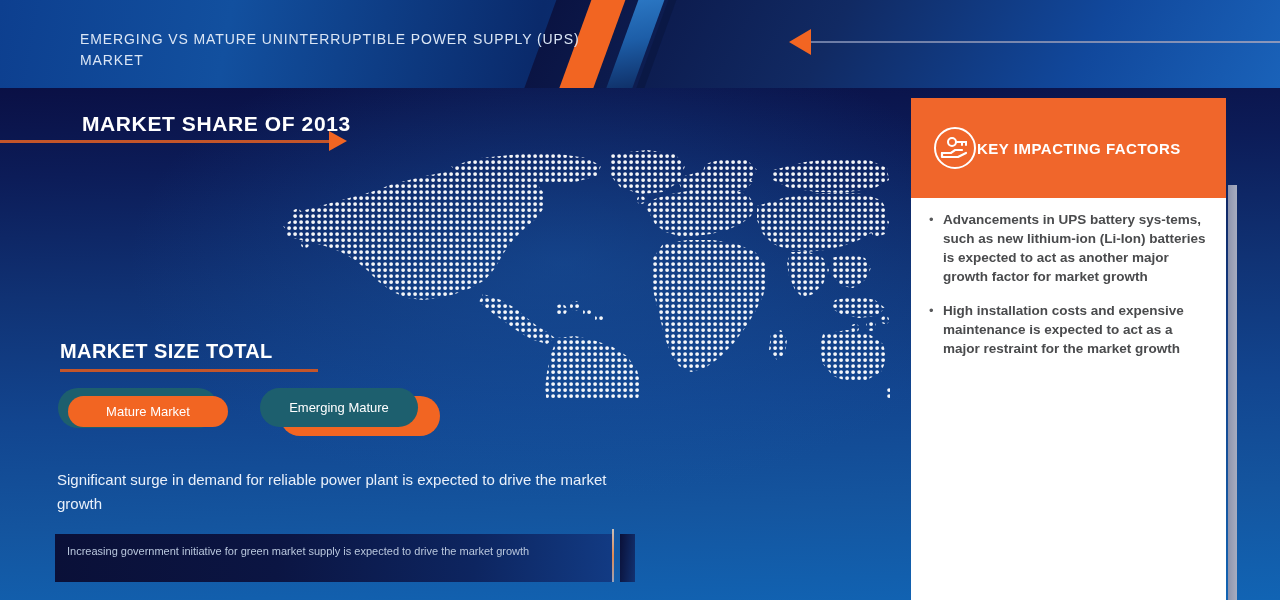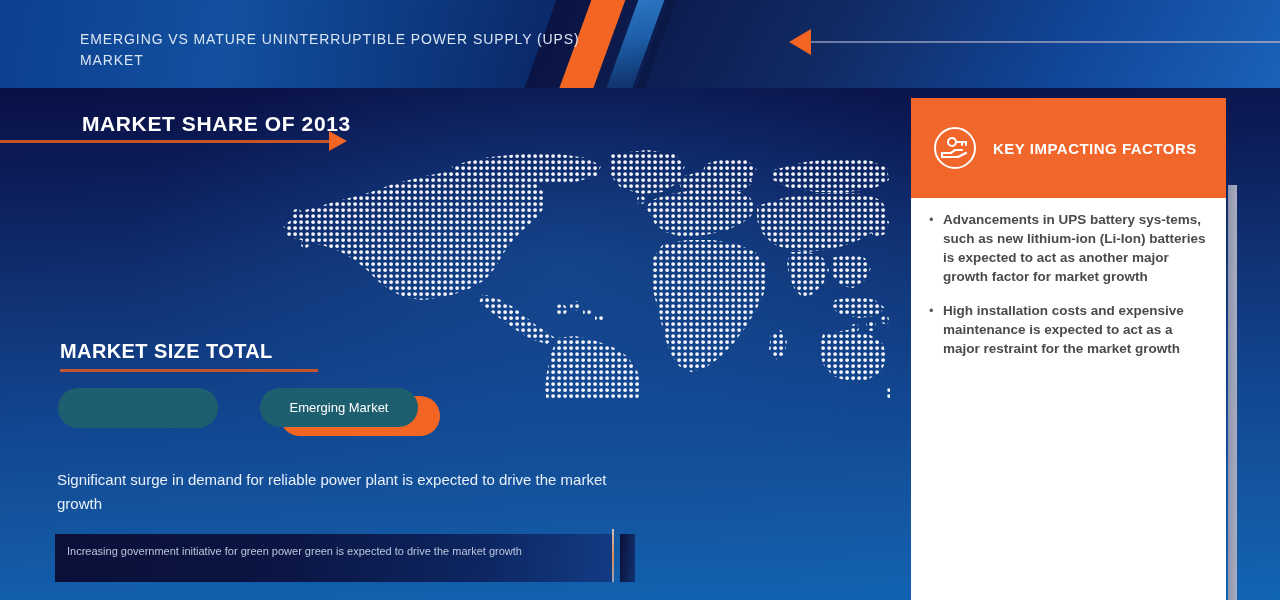"KEY IMPACTING FACTORS" .panel-head-title { margin-left: 16px -> none }
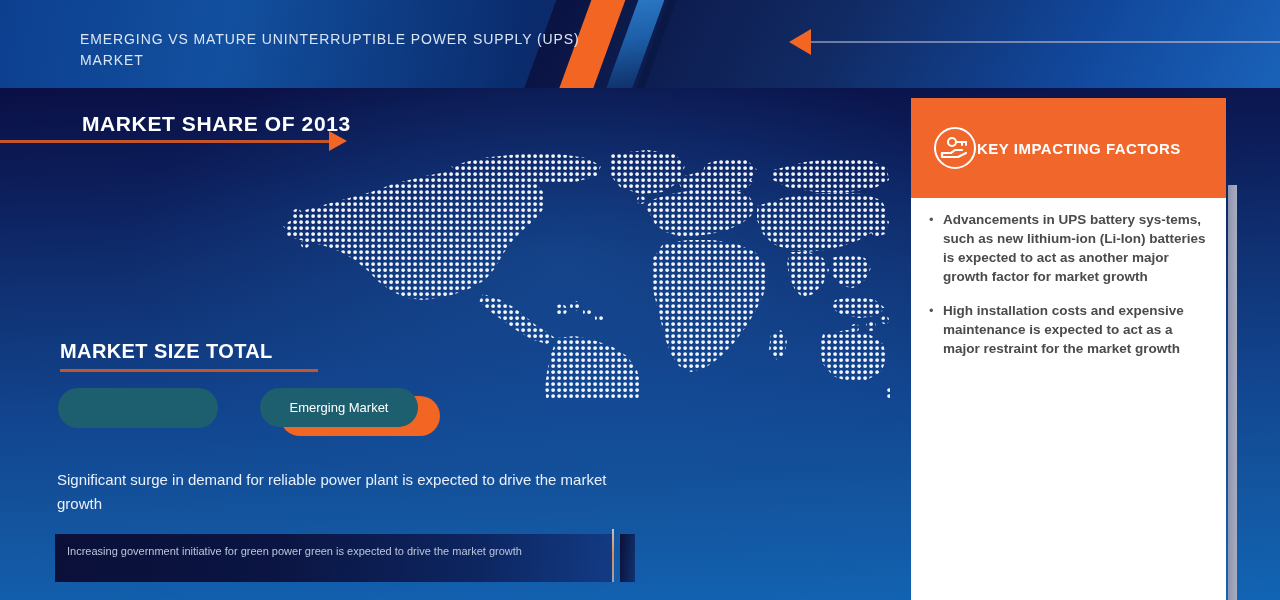"Mature Market" div.pill-front { html: none -> <div>Mature Market</div> }
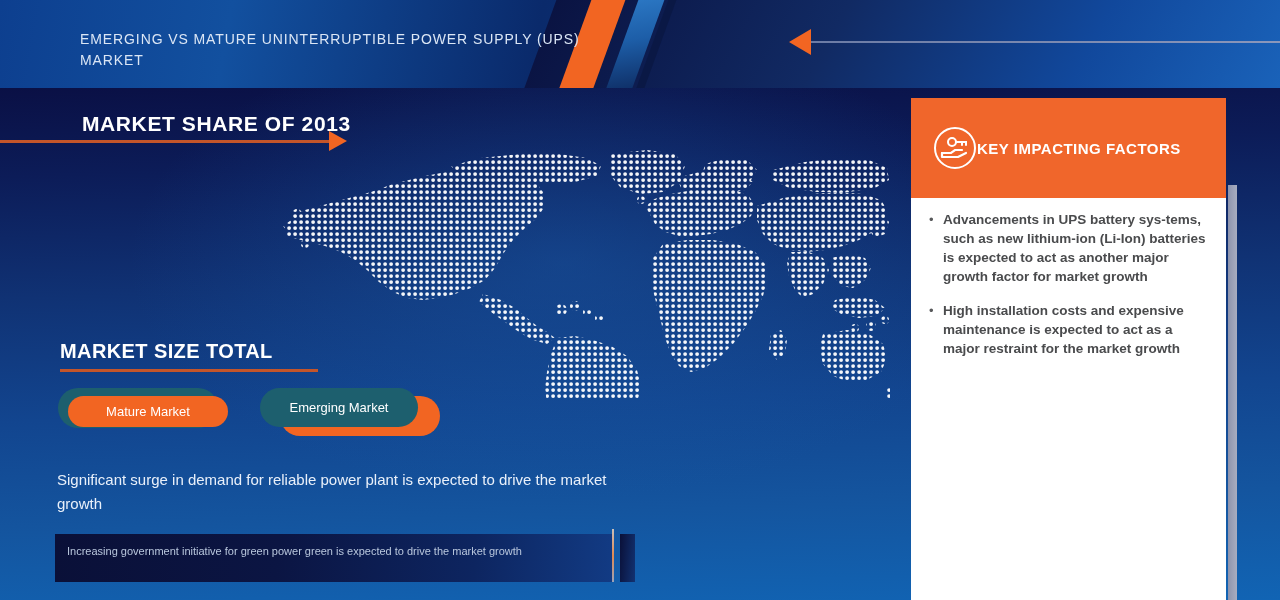"Emerging Market" div.pill-front { text: Market -> Mature }
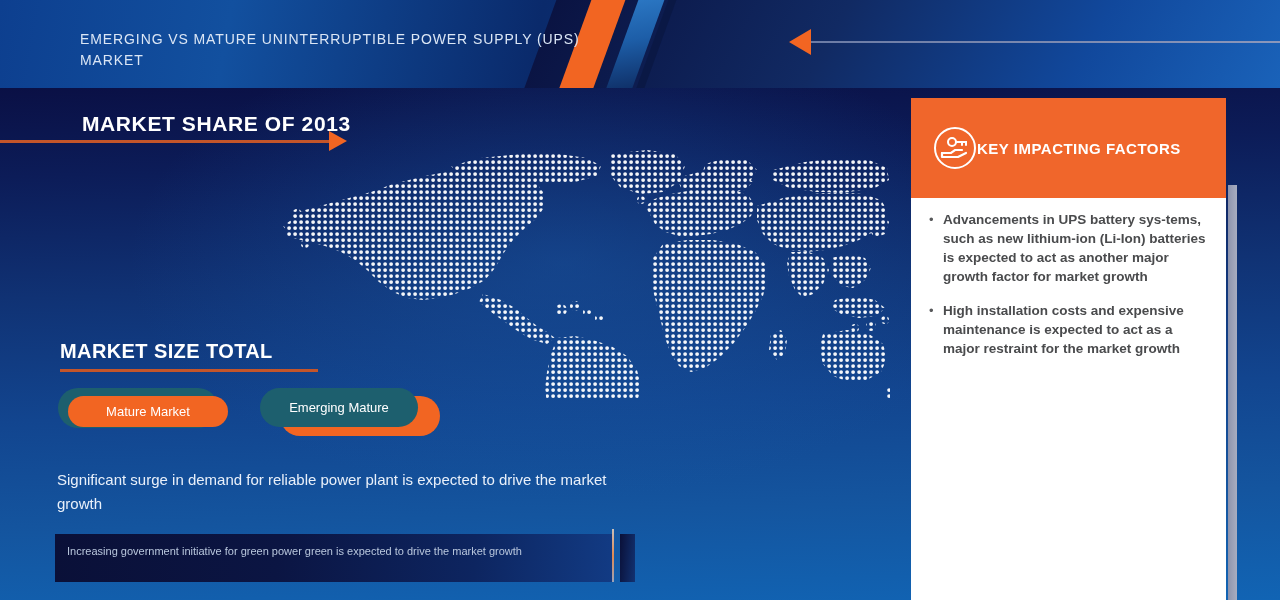"Increasing government initiative for" div.banner-text { text: power green -> market supply }
